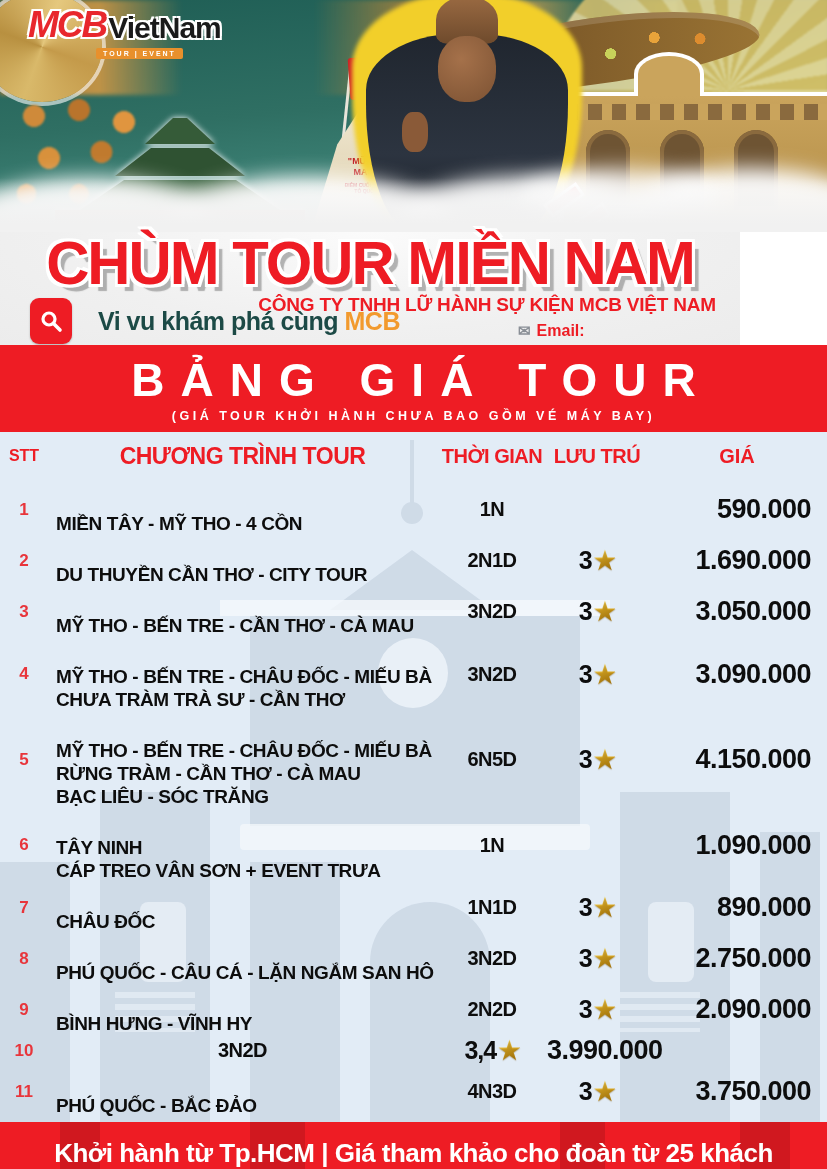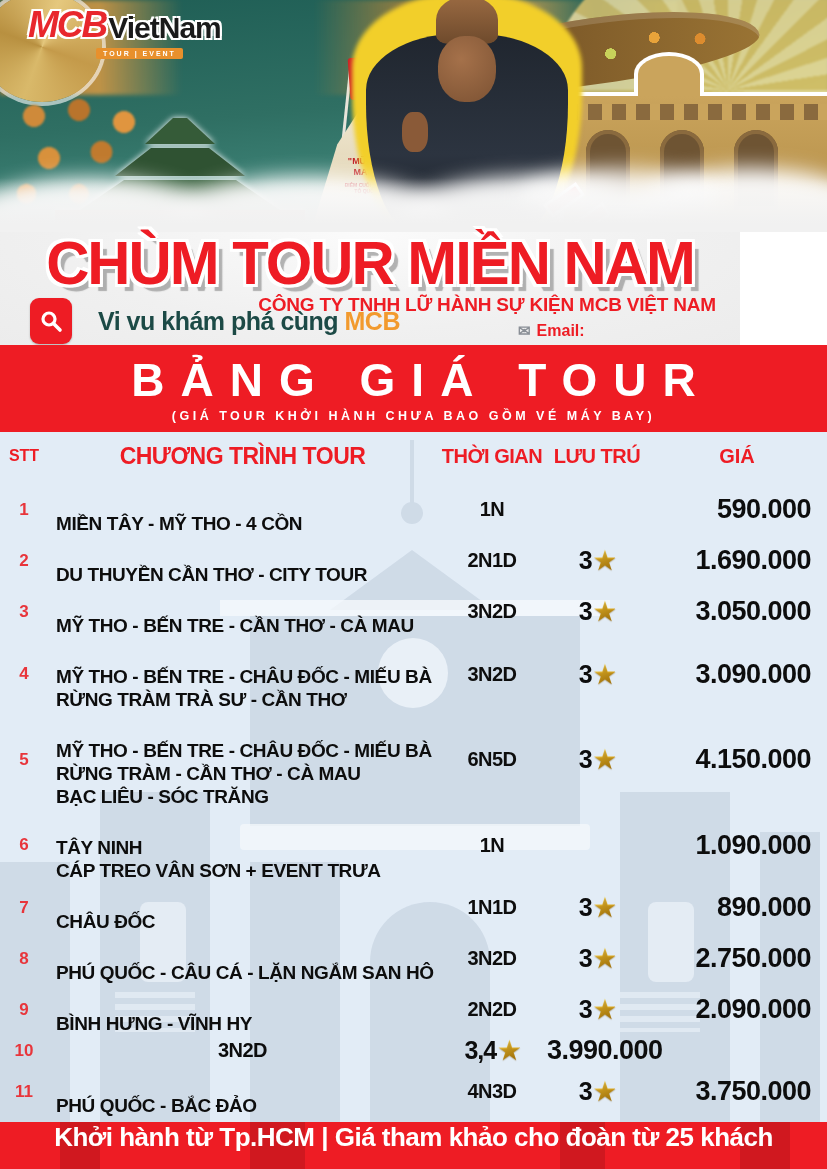"RỪNG TRÀM TRÀ SƯ -" div { text: RỪNG -> CHƯA }
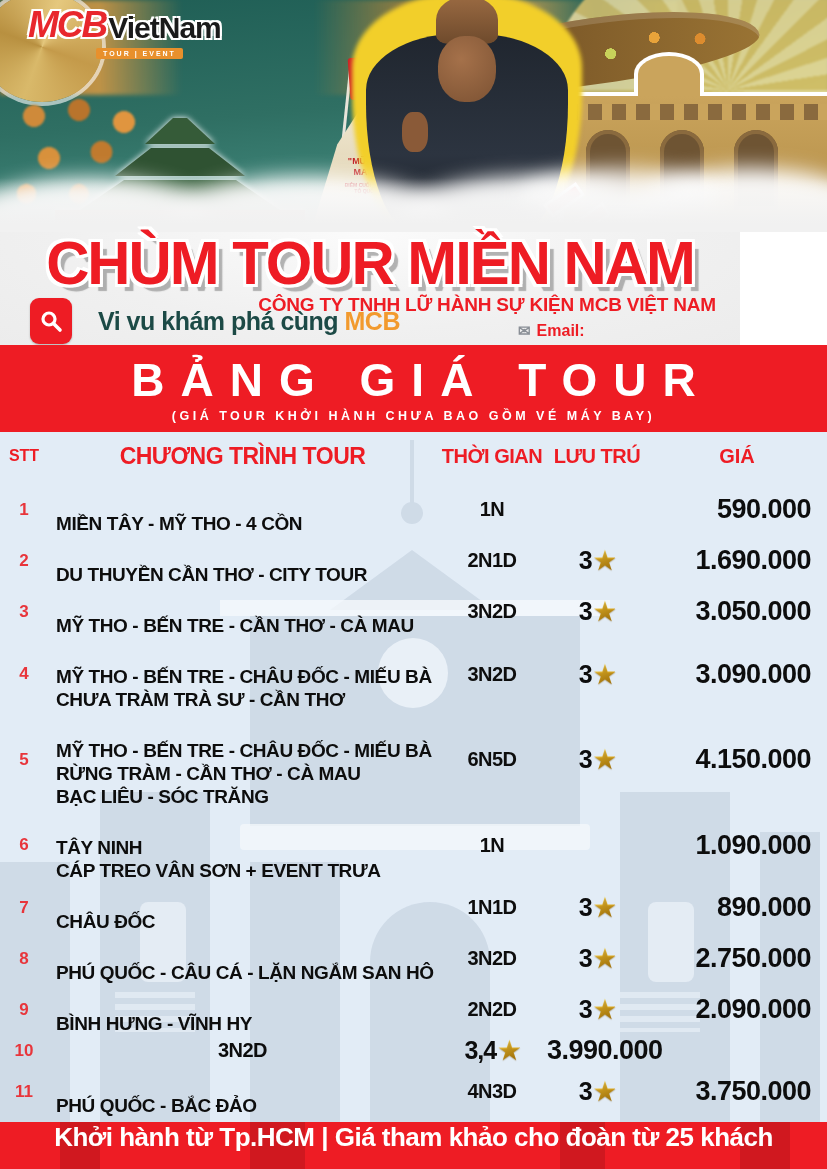"Khởi hành từ Tp.HCM |" .footer { align-items: flex-start -> flex-end }
